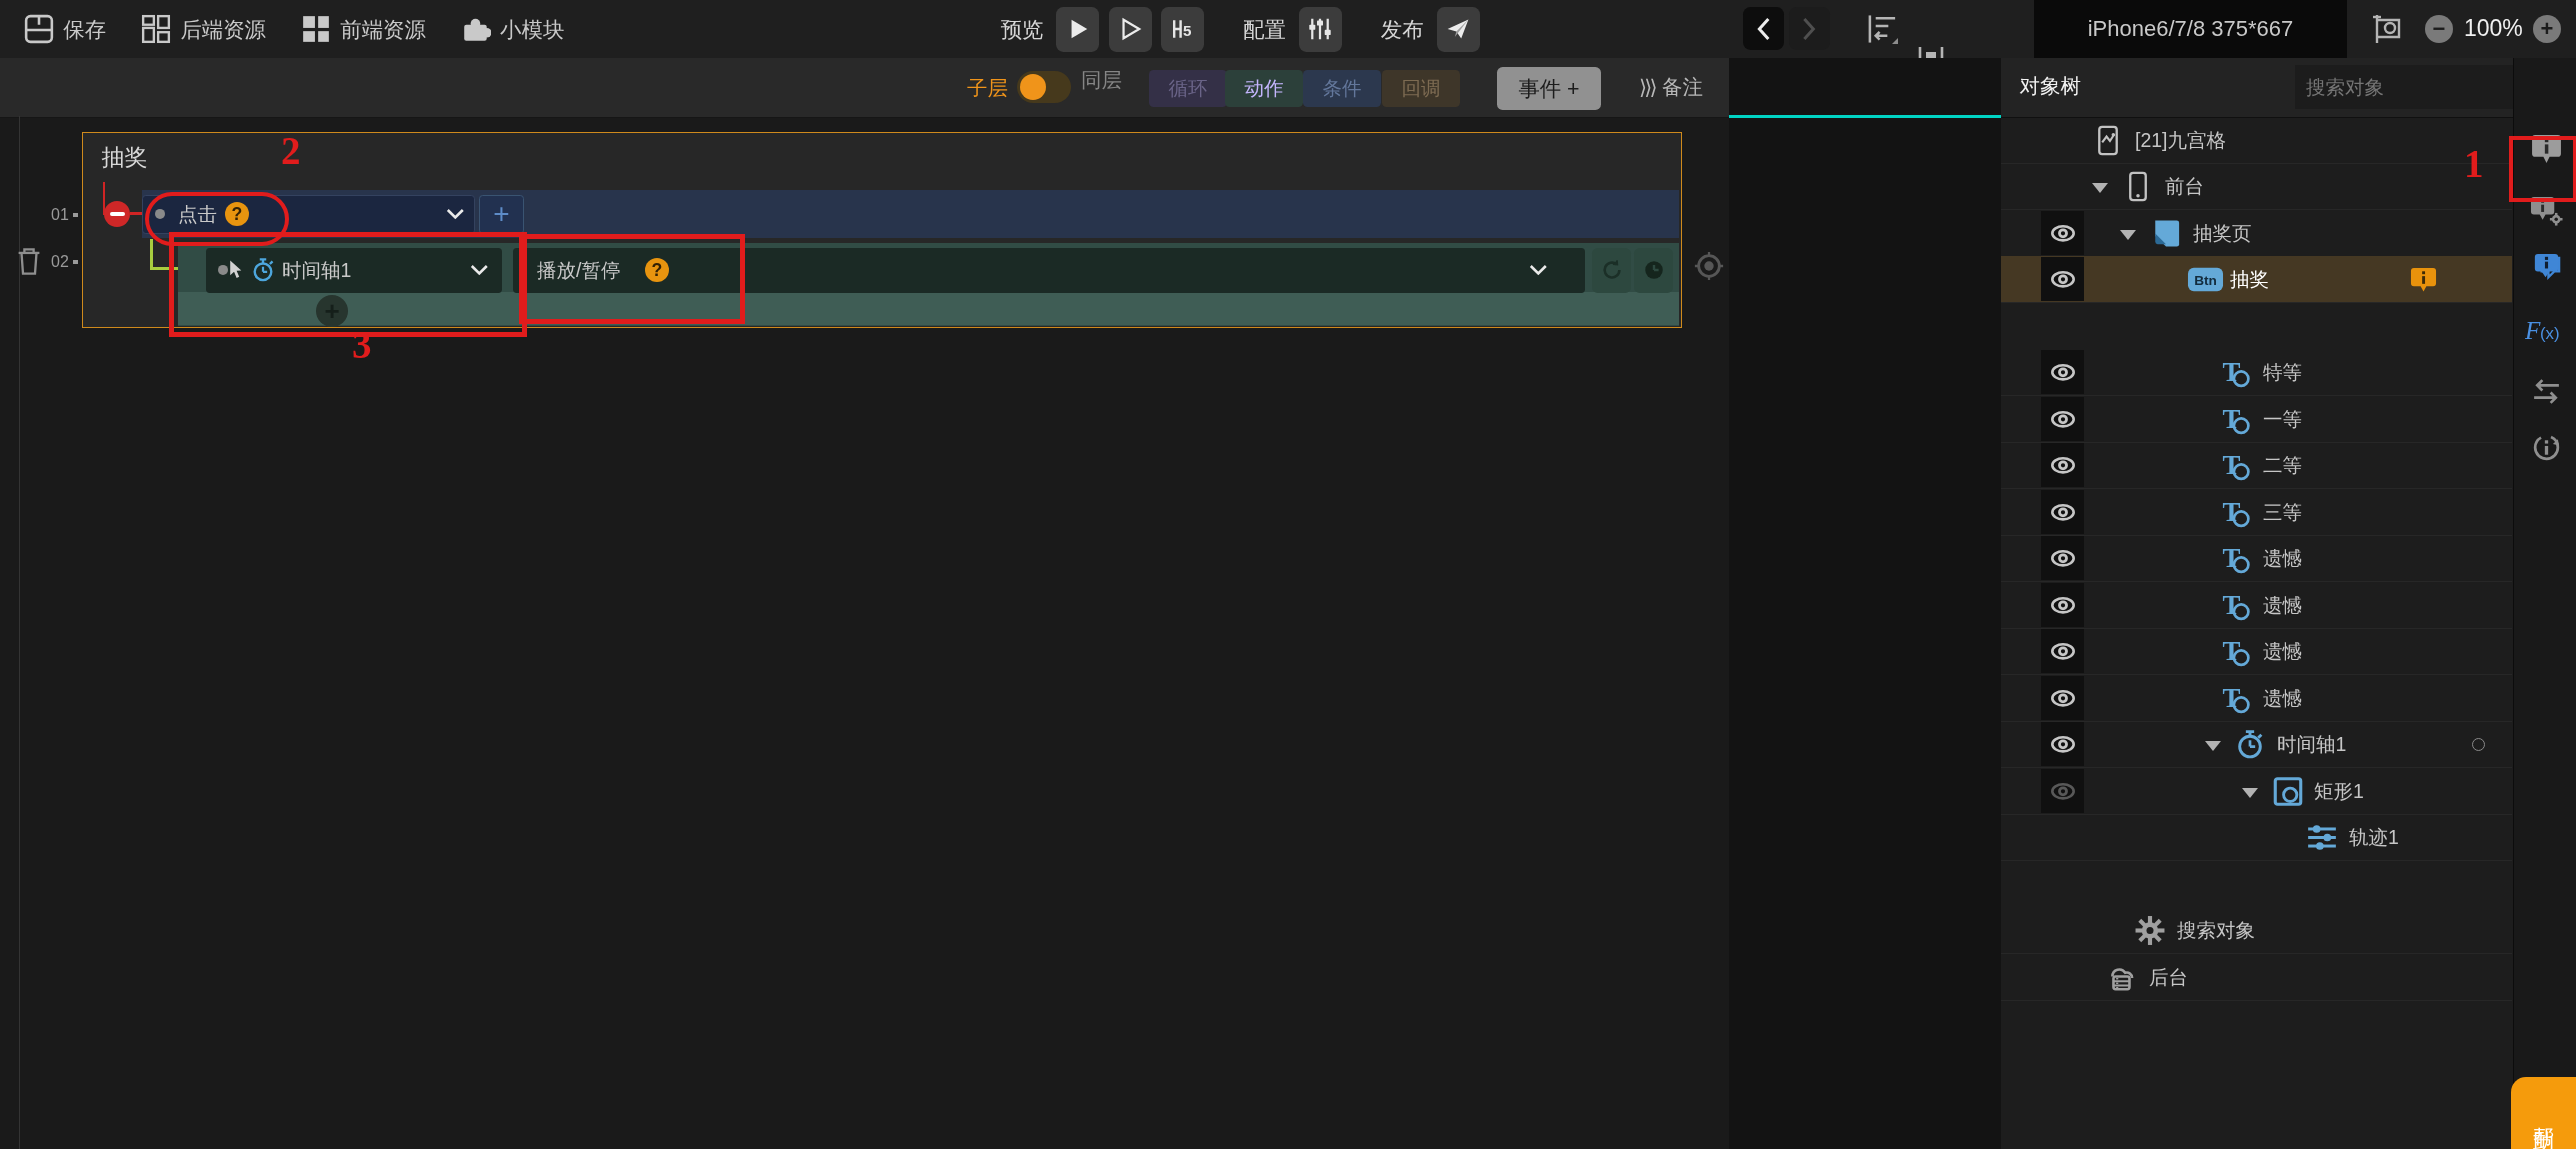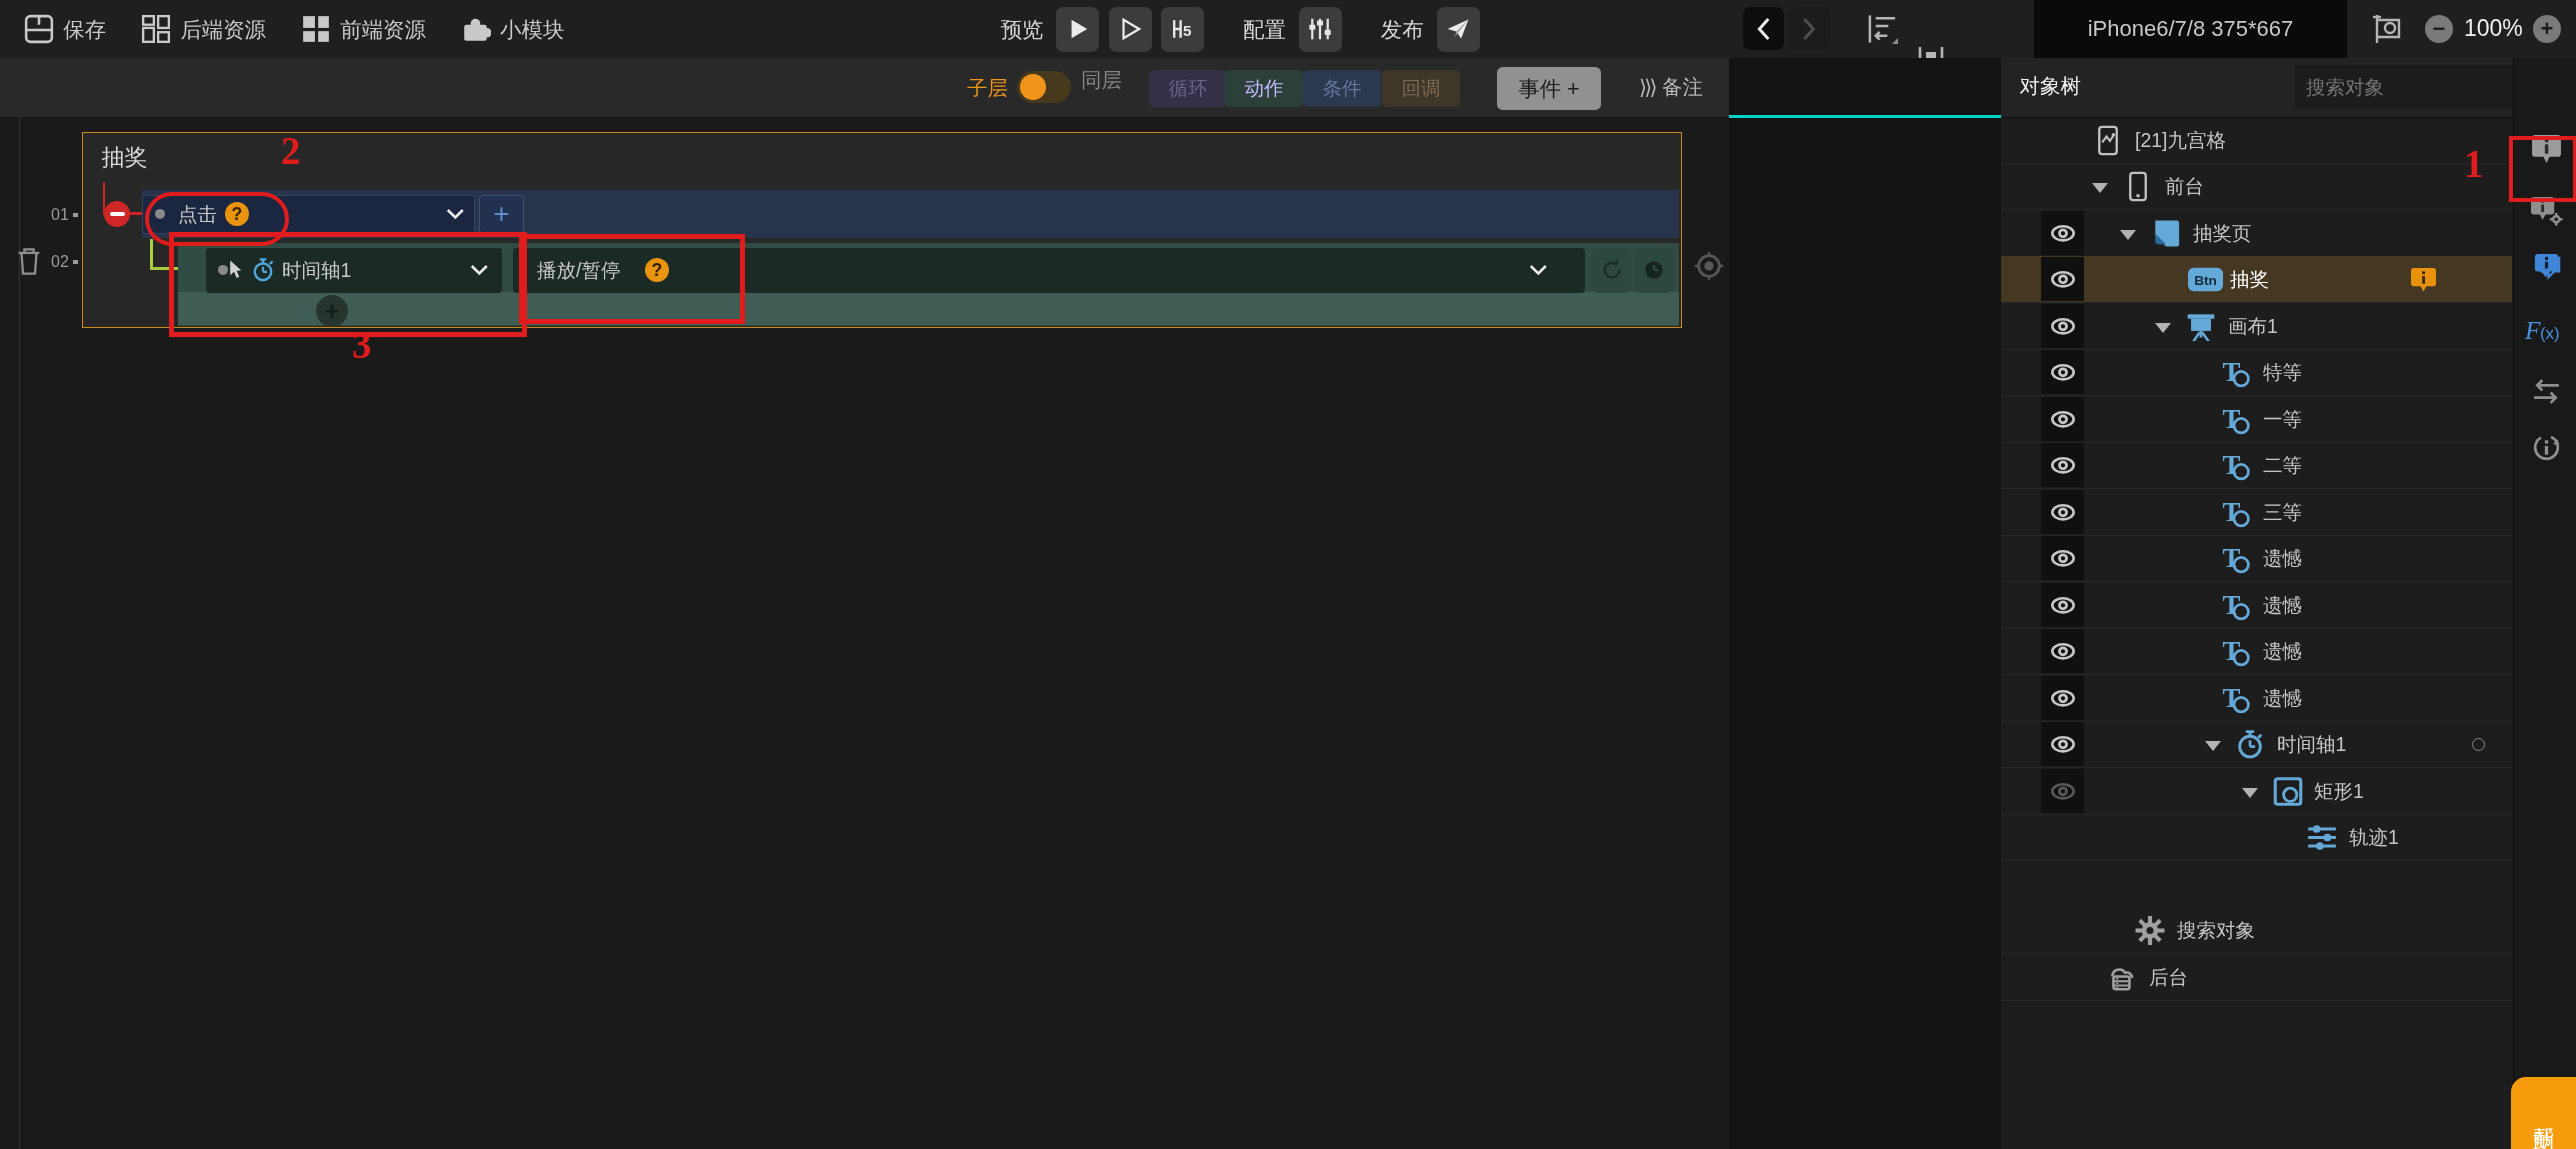"画布1" div.tree-row { html: <div> <span> <span> <svg> <ellipse></ellipse> <circle></circle> </svg> </span> </span> <span></span> <span> <svg> <rect></rect> <rect></rect> <path></path> </svg> </span> <span>画布1</span> </div> -> none }
